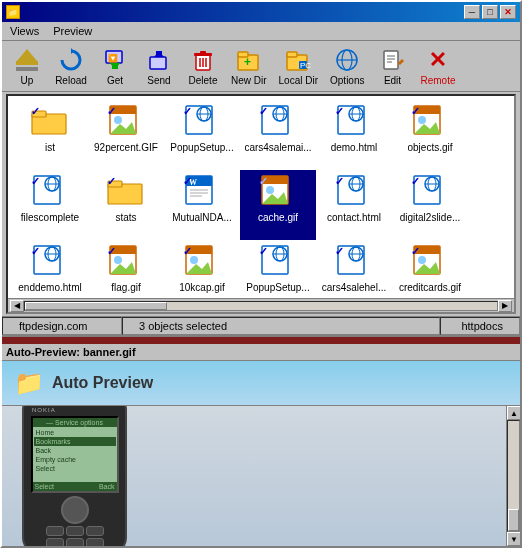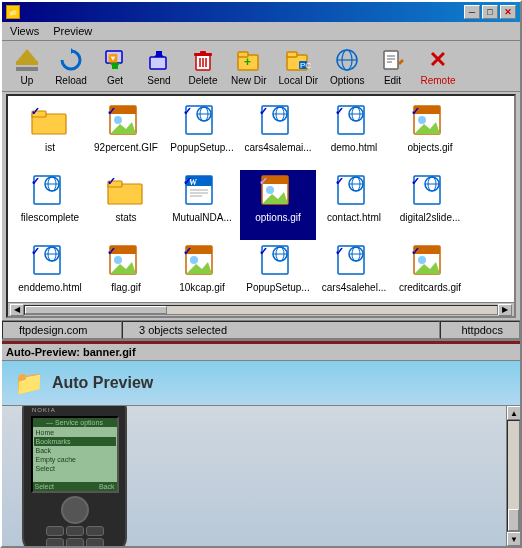"options.gif" div.file-name { text: options.gif -> cache.gif }
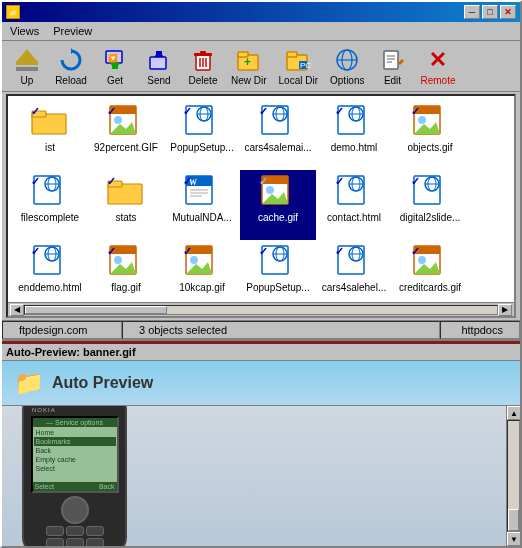"Auto-Preview: banner.gif" .preview-title-bar { border-top: 3px solid #7f1d1d -> 7px solid #7f1d1d }
